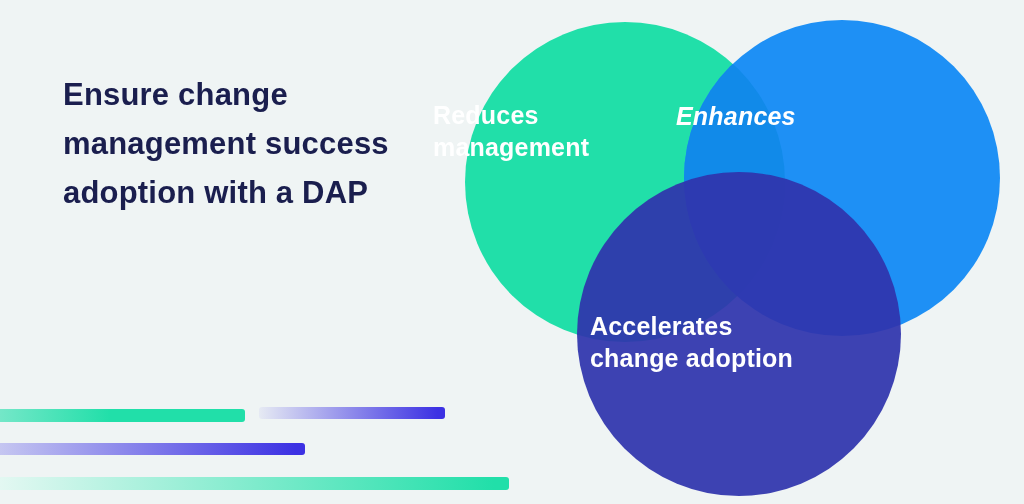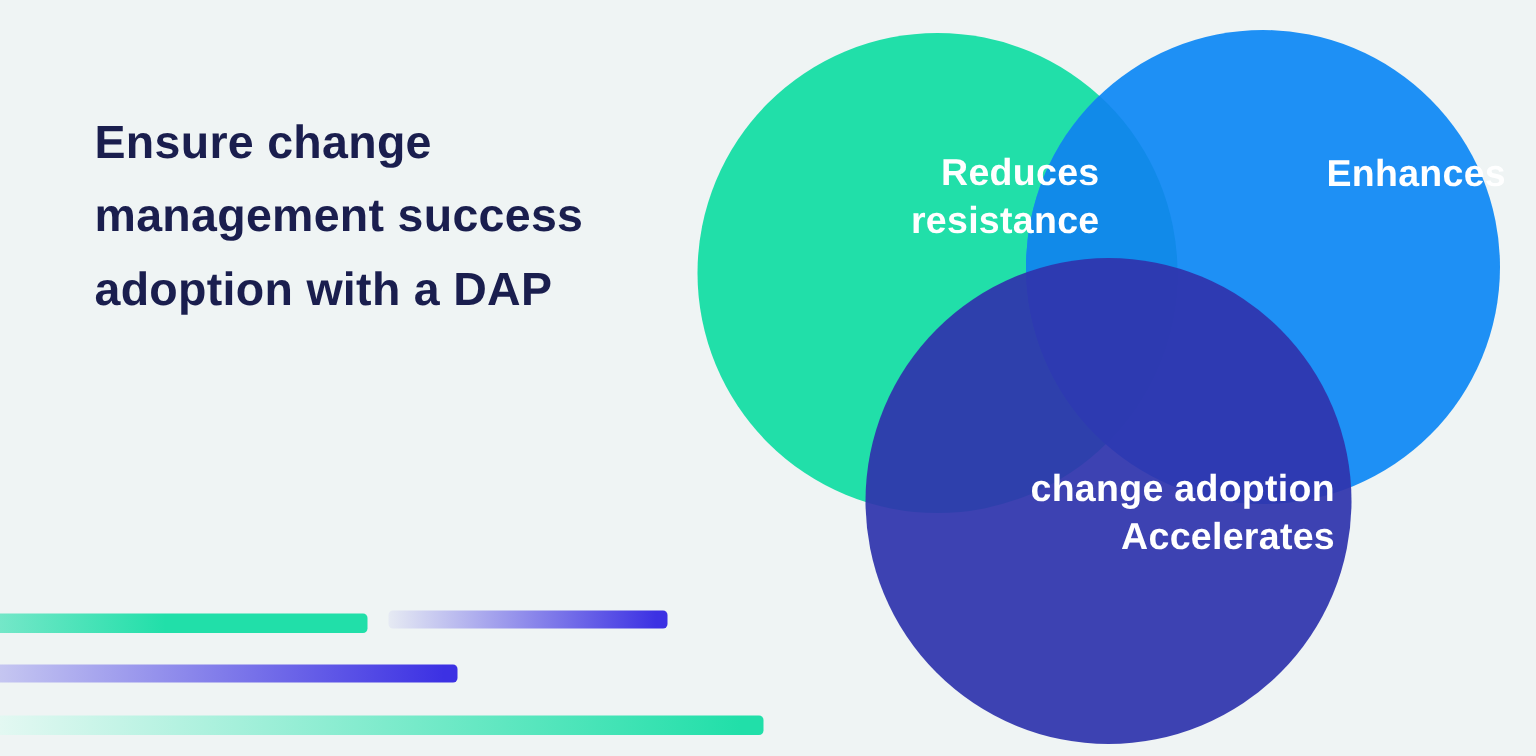"Reduces" .circle-label { text-align: right -> left }
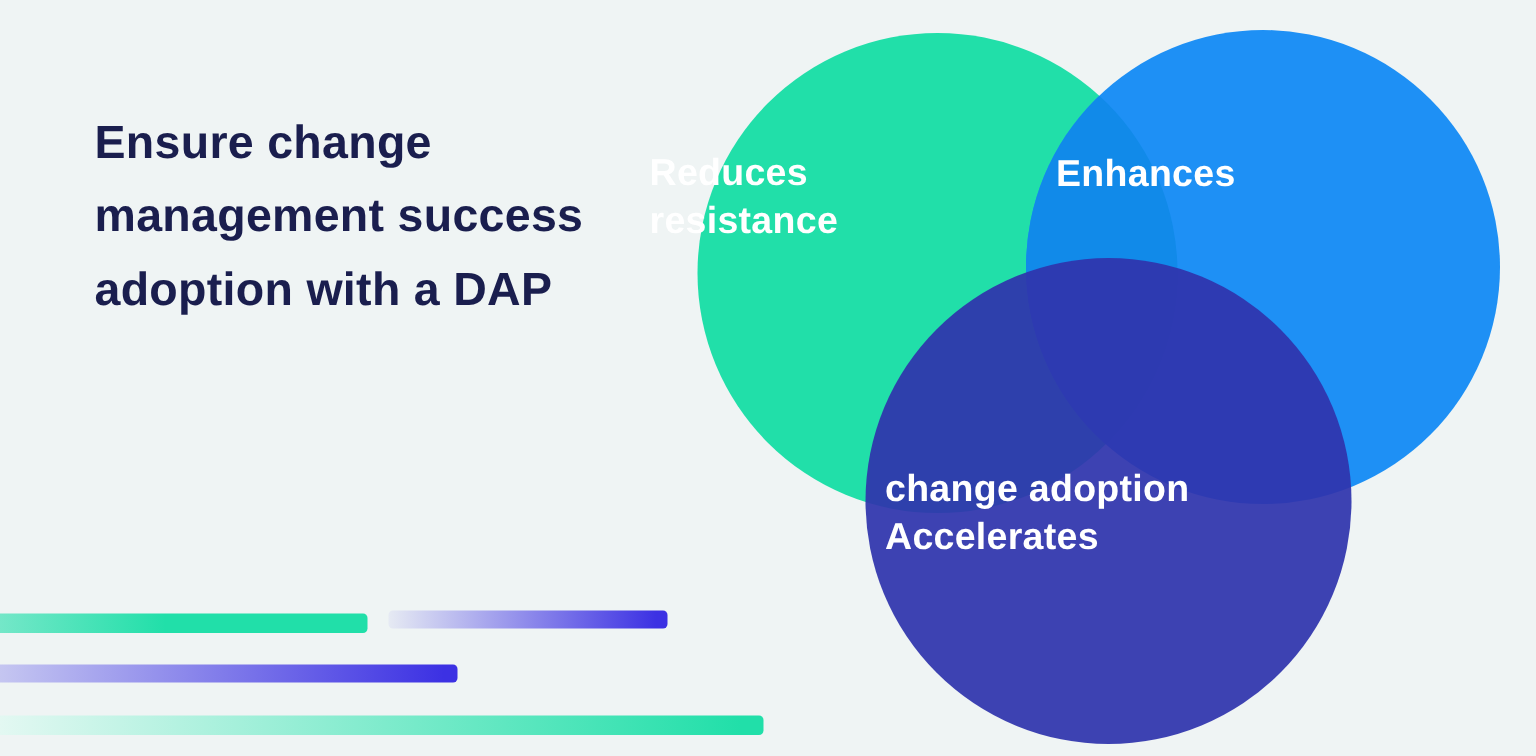"Enhances" .label-enhances { font-style: none -> italic; left: 704px -> 676px }
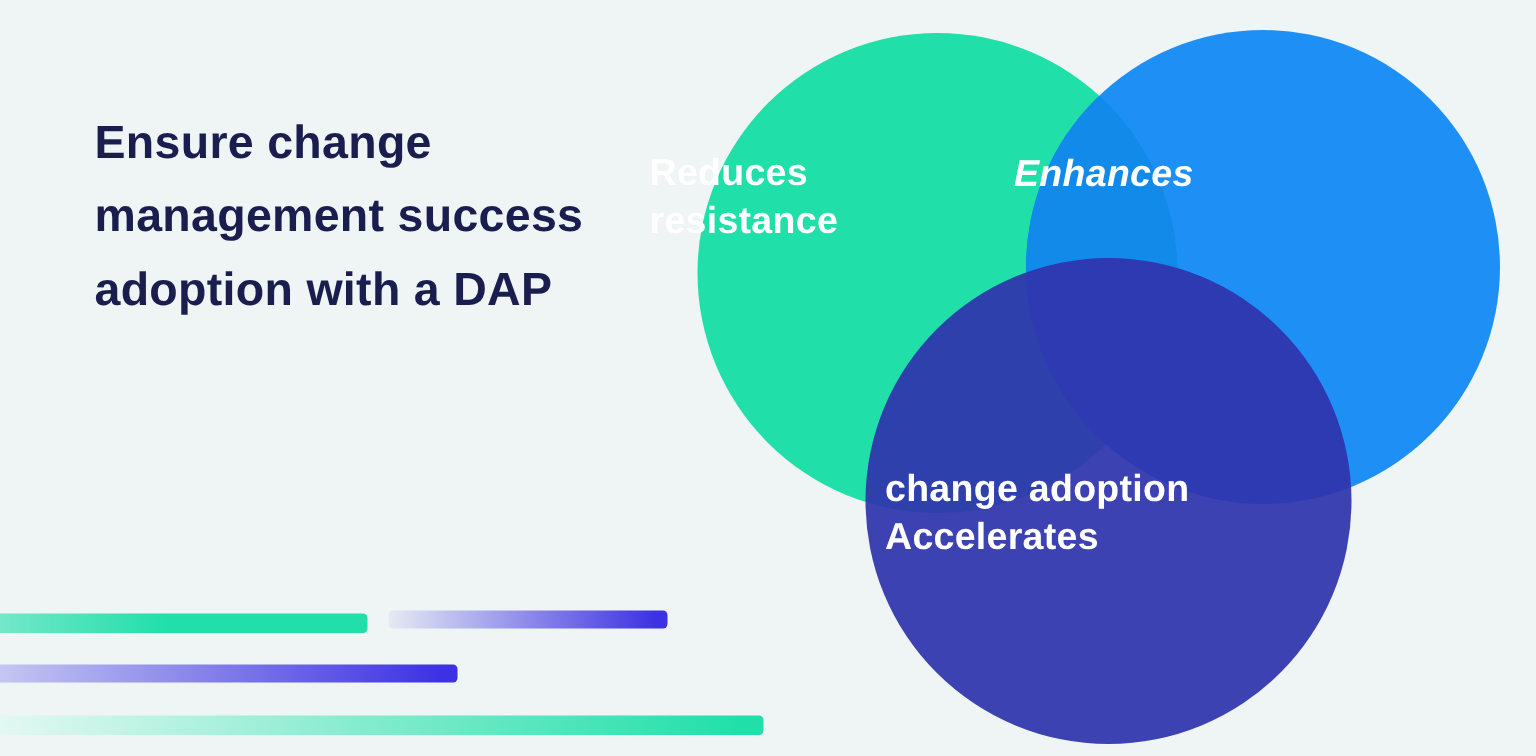"resistance" div { text: resistance -> management }
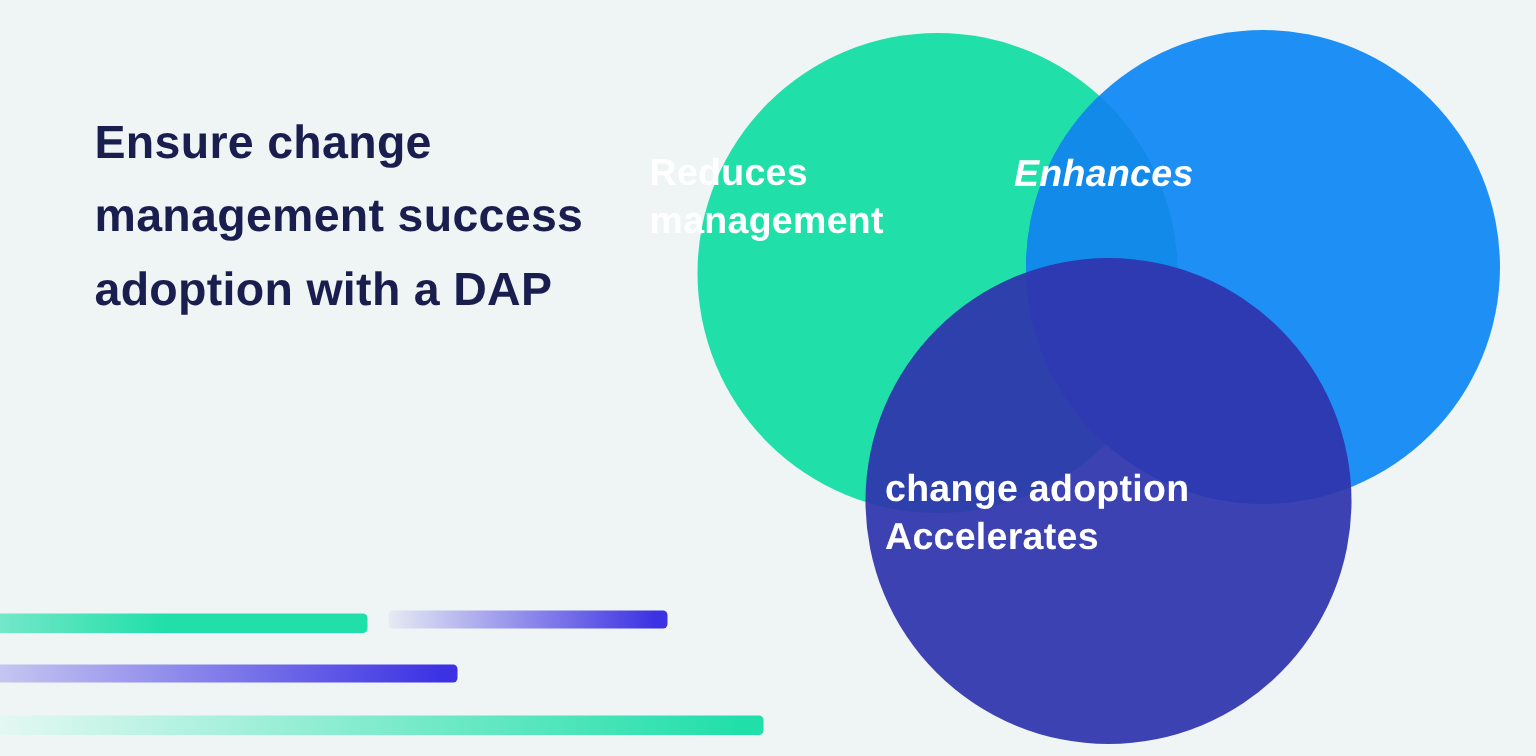"change adoption" div { order: before "Accelerates" -> after "Accelerates" }
